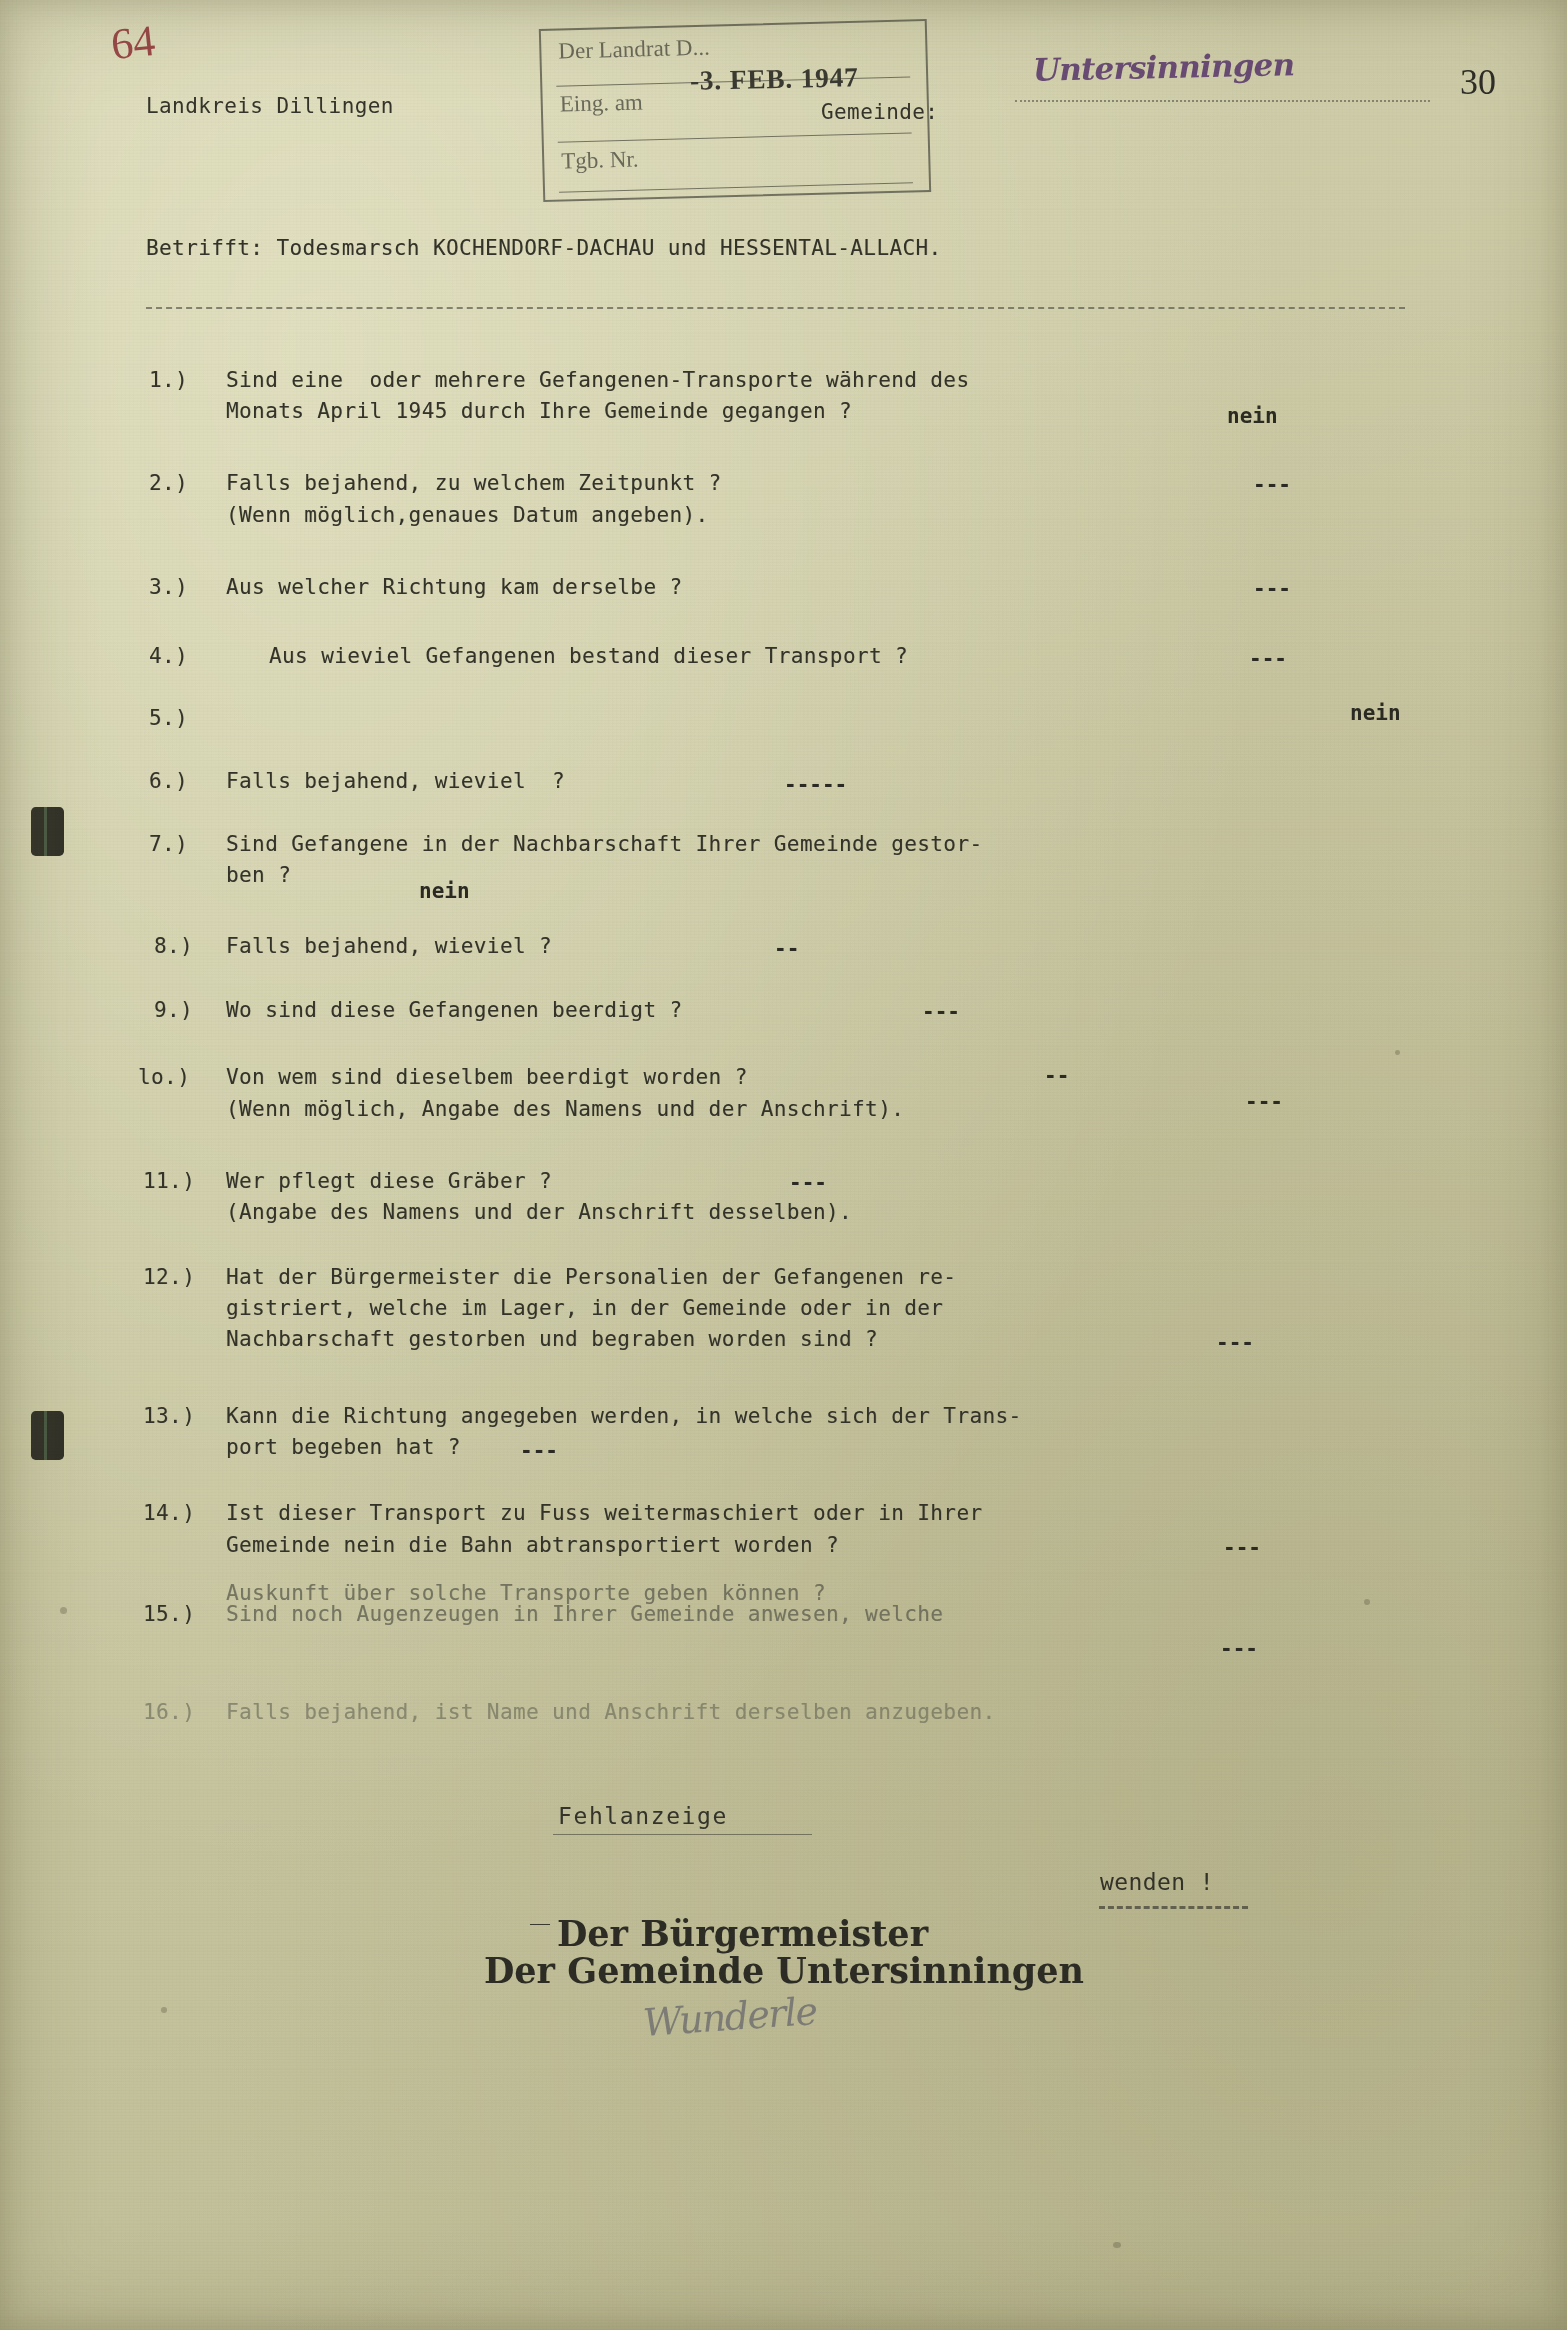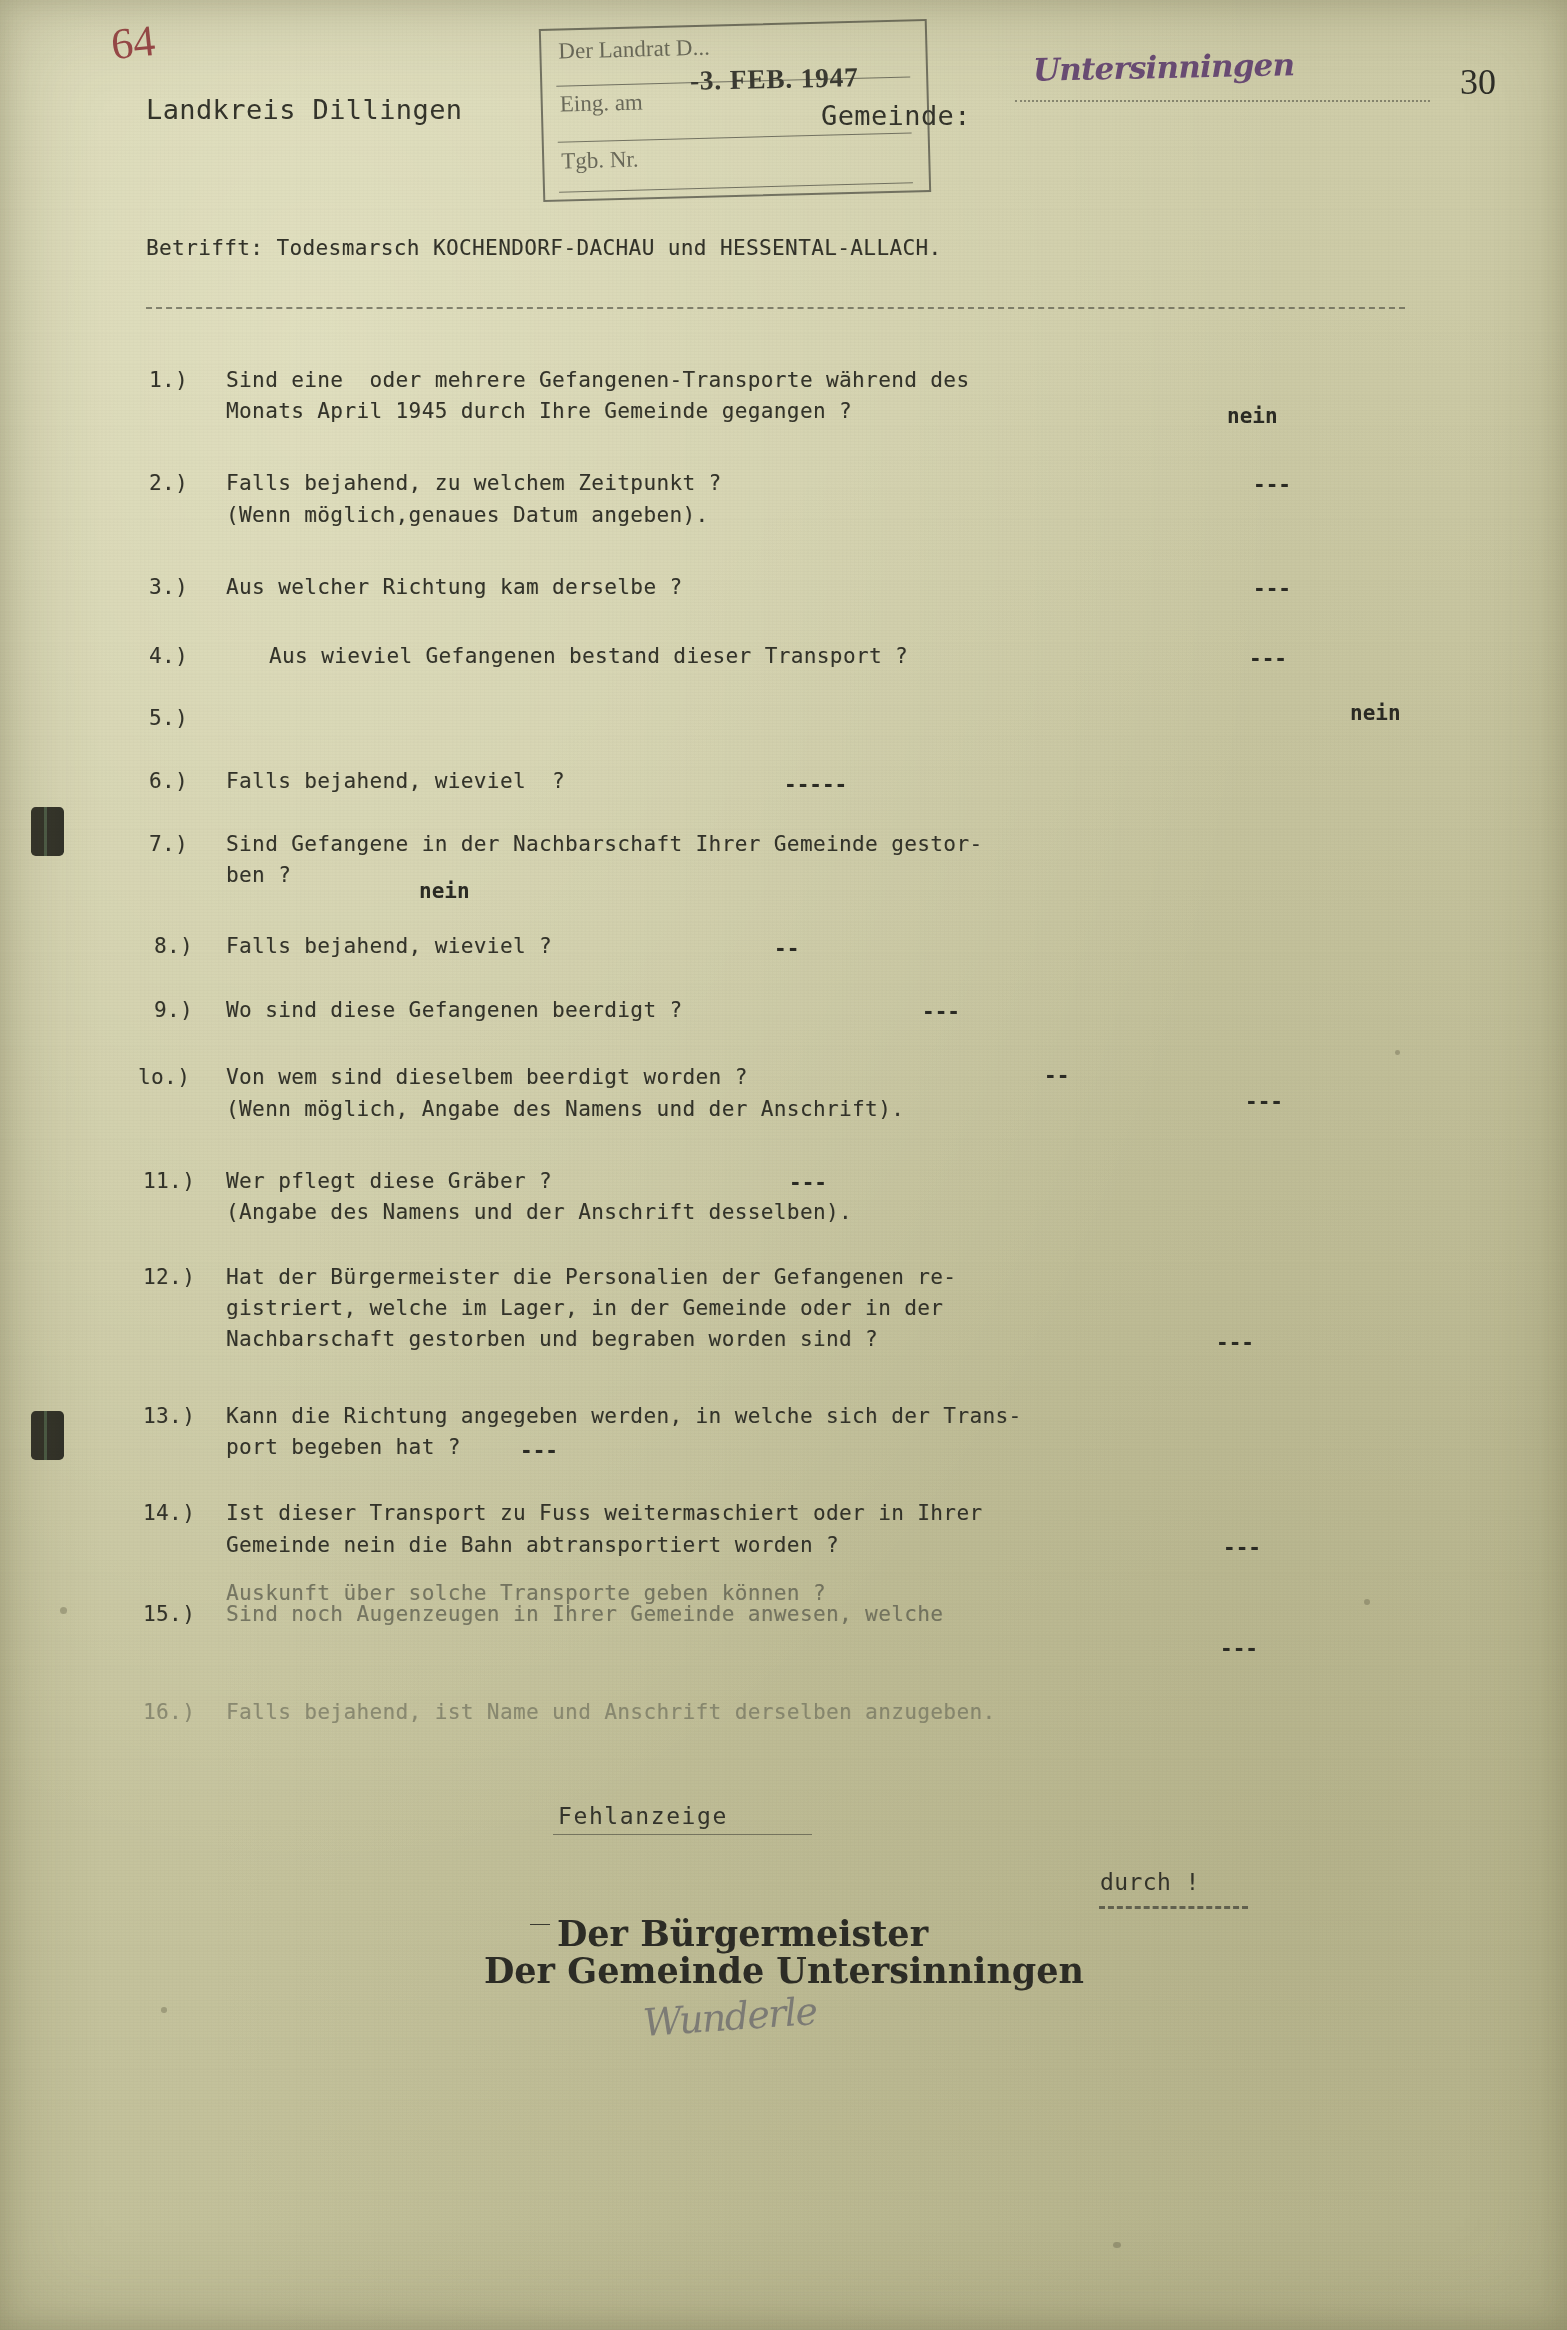"Landkreis Dillingen" .hdr { font-size: 27px -> 21px }
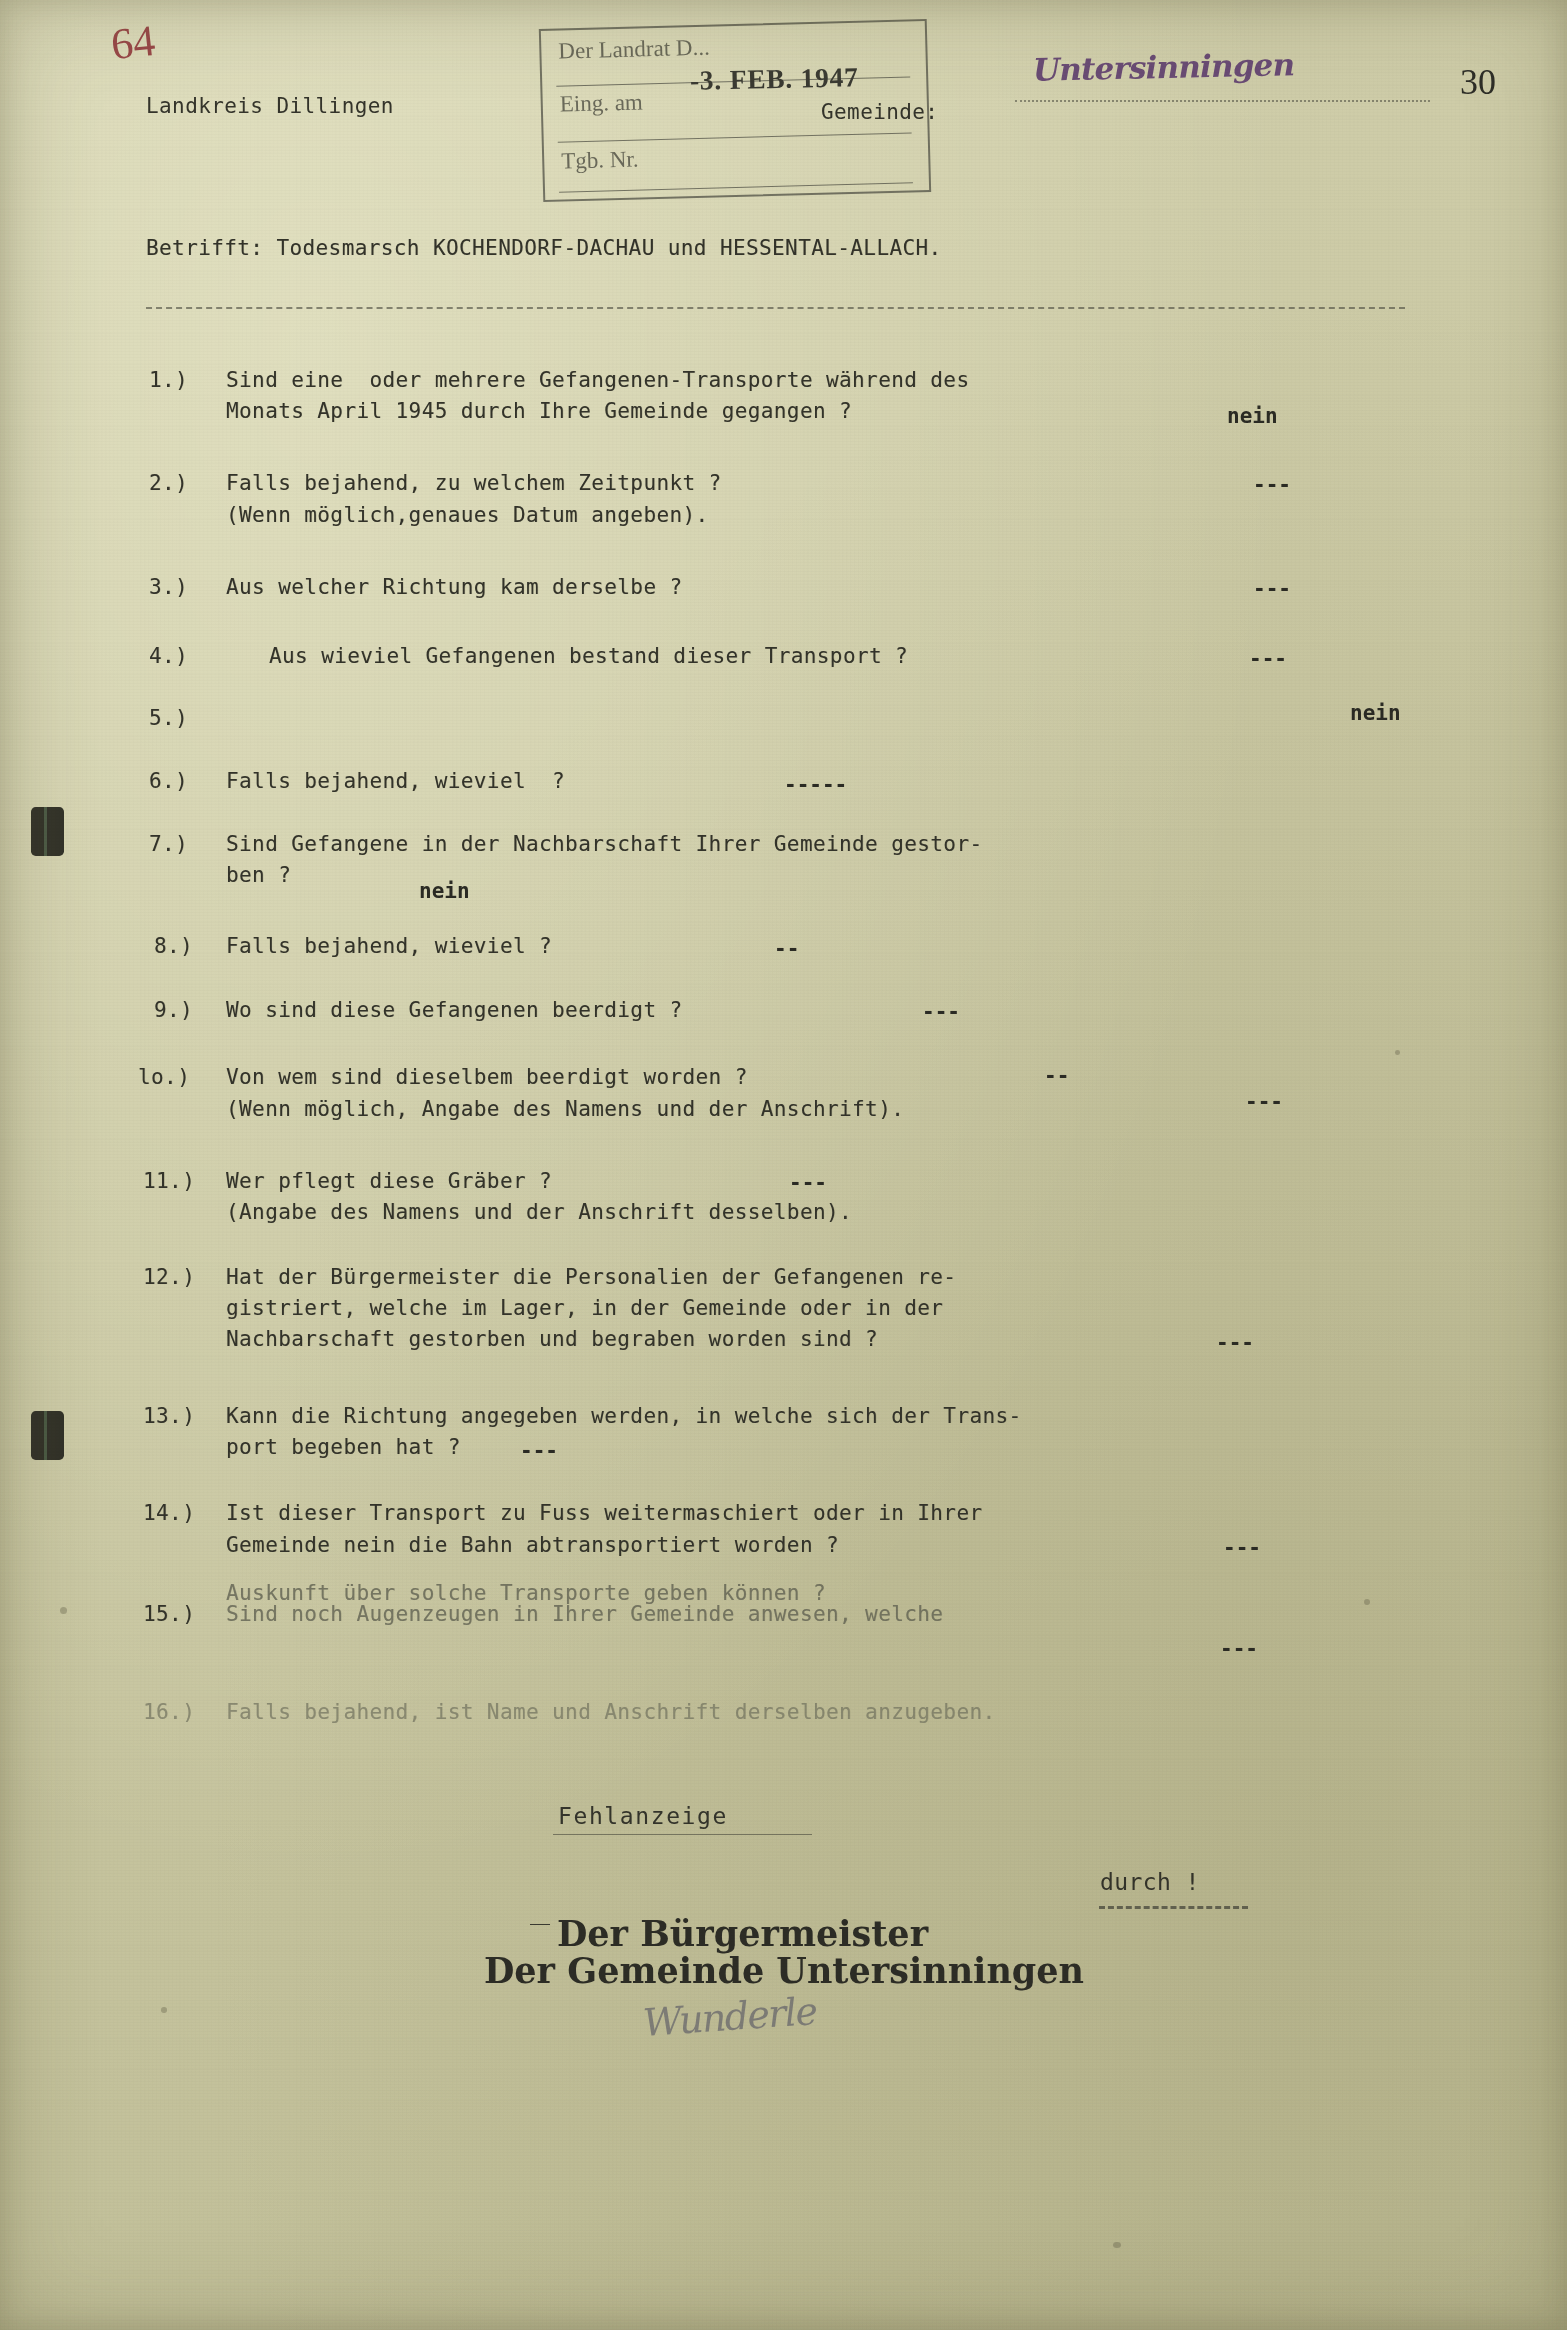"durch !" div.wenden { text: durch -> wenden }
